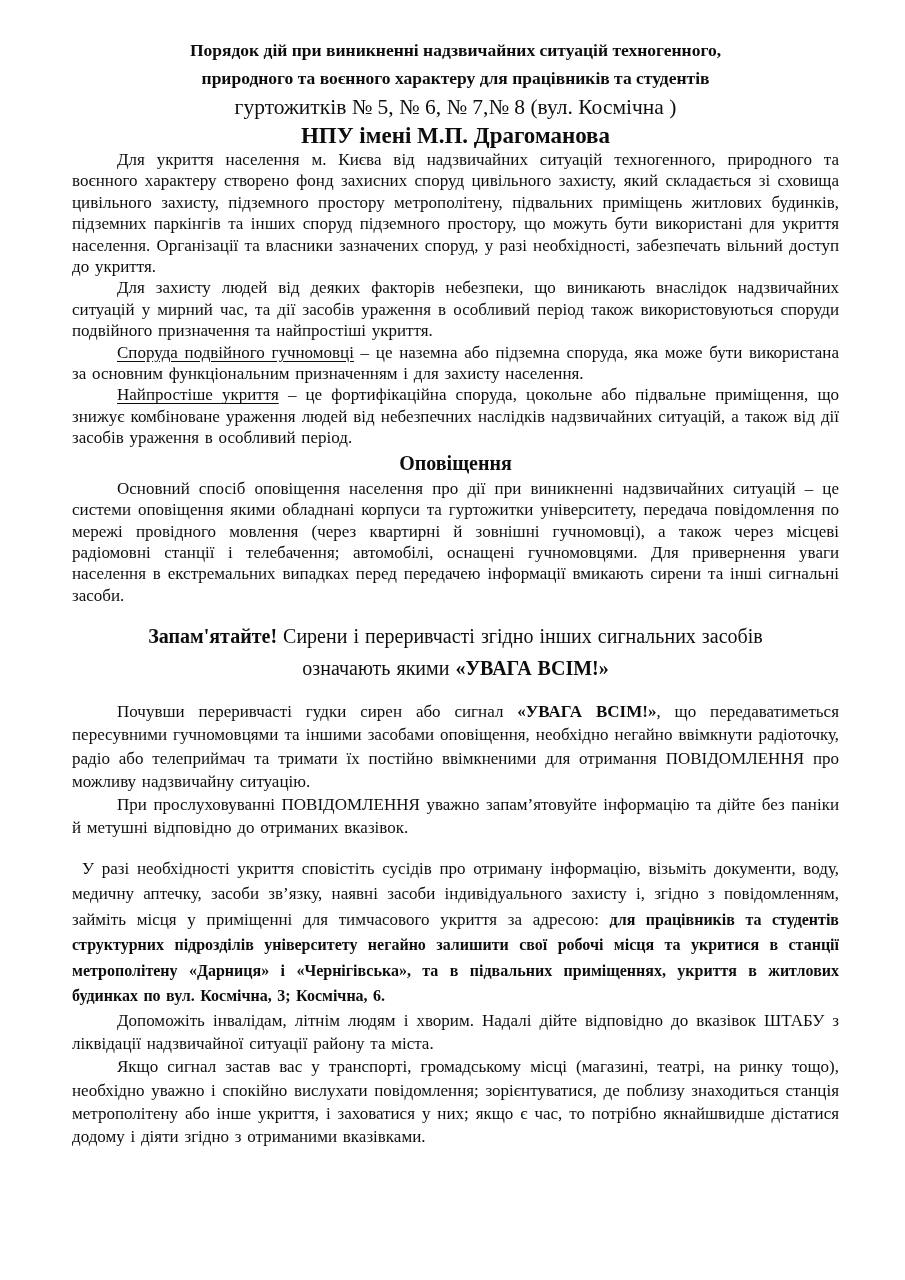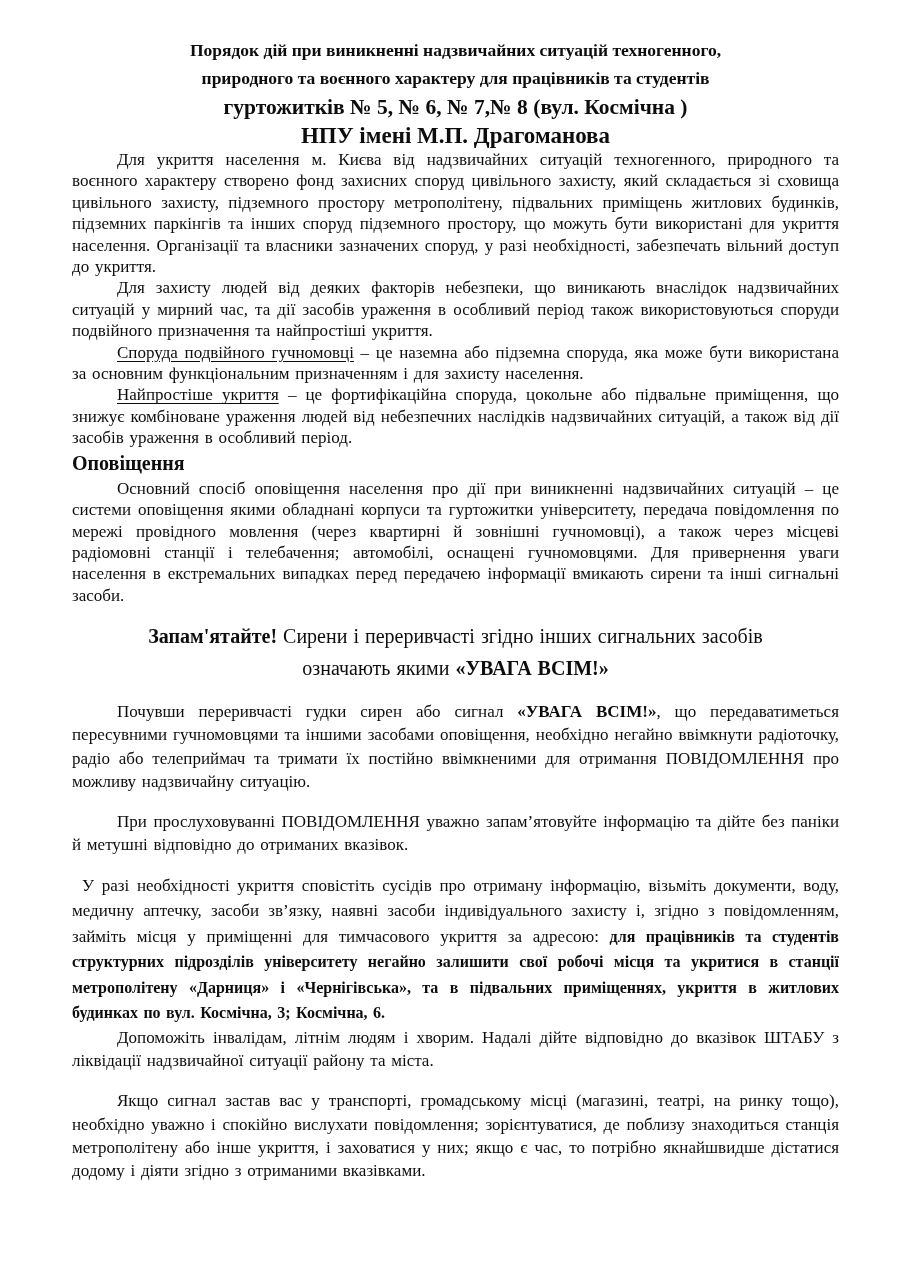"гуртожитків № 5, № 6," .t2 { font-weight: bold -> normal }
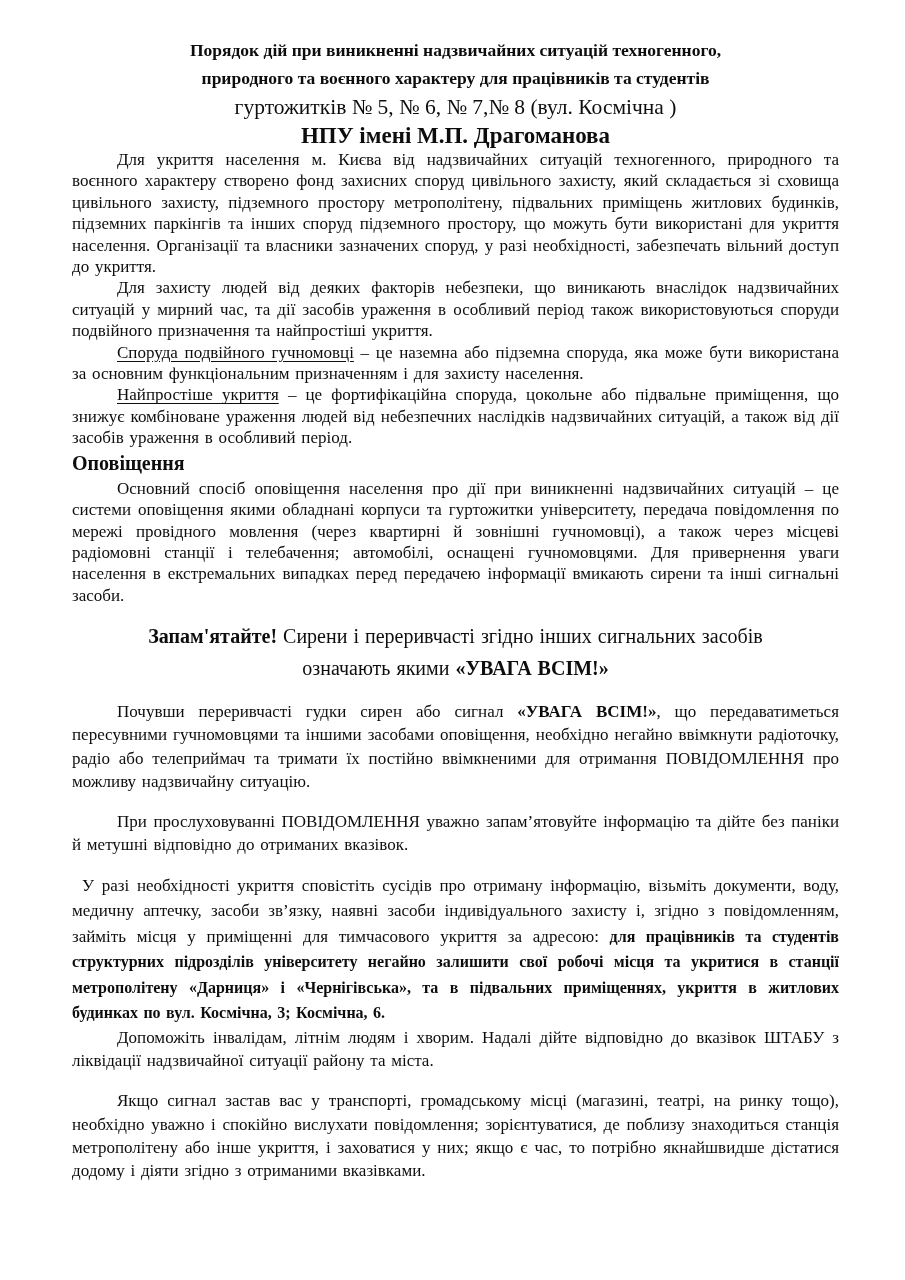"Оповіщення" .section-h { text-align: left -> center }
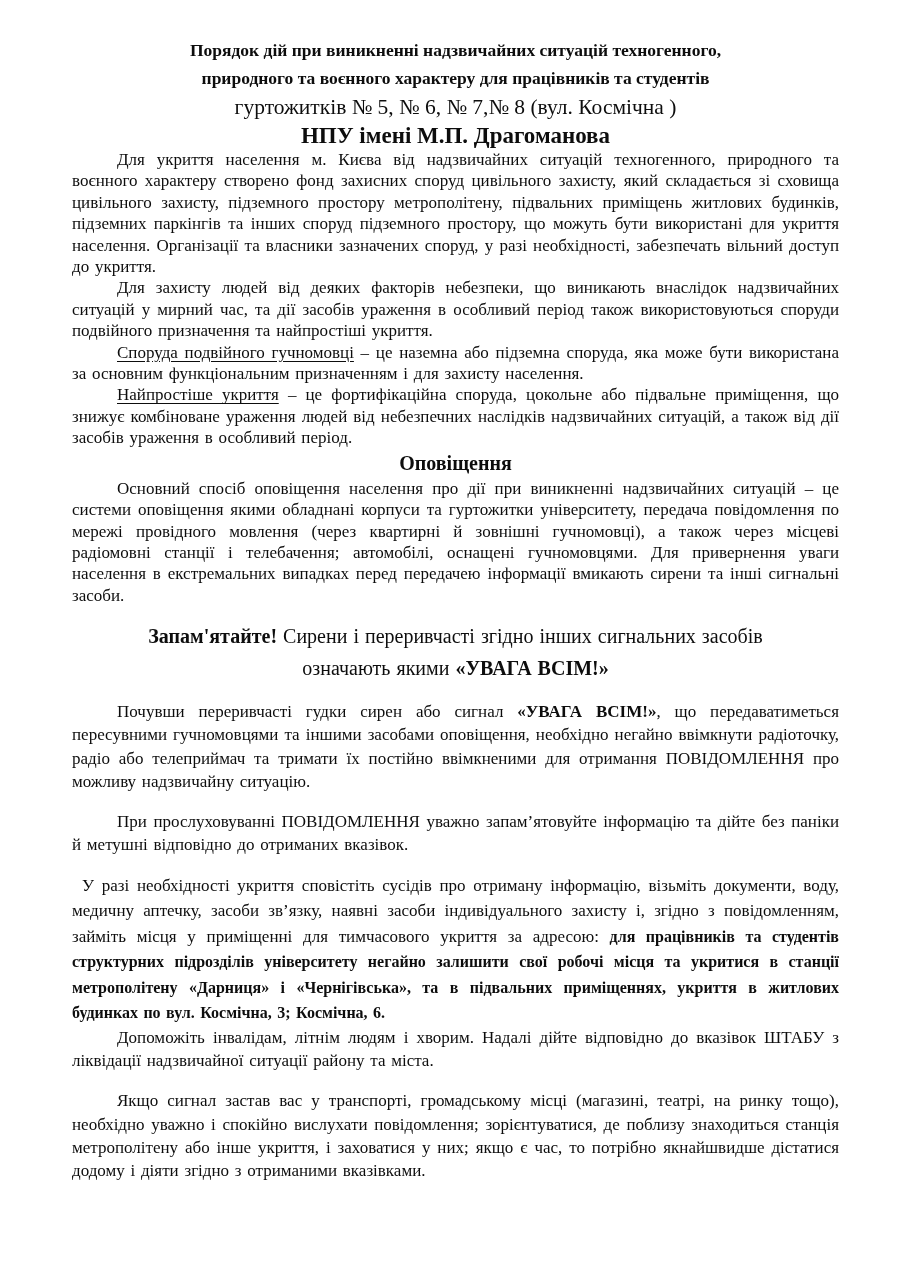"При прослуховуванні ПОВІДОМЛЕННЯ уважно" .gap { margin-top: 17px -> none }
